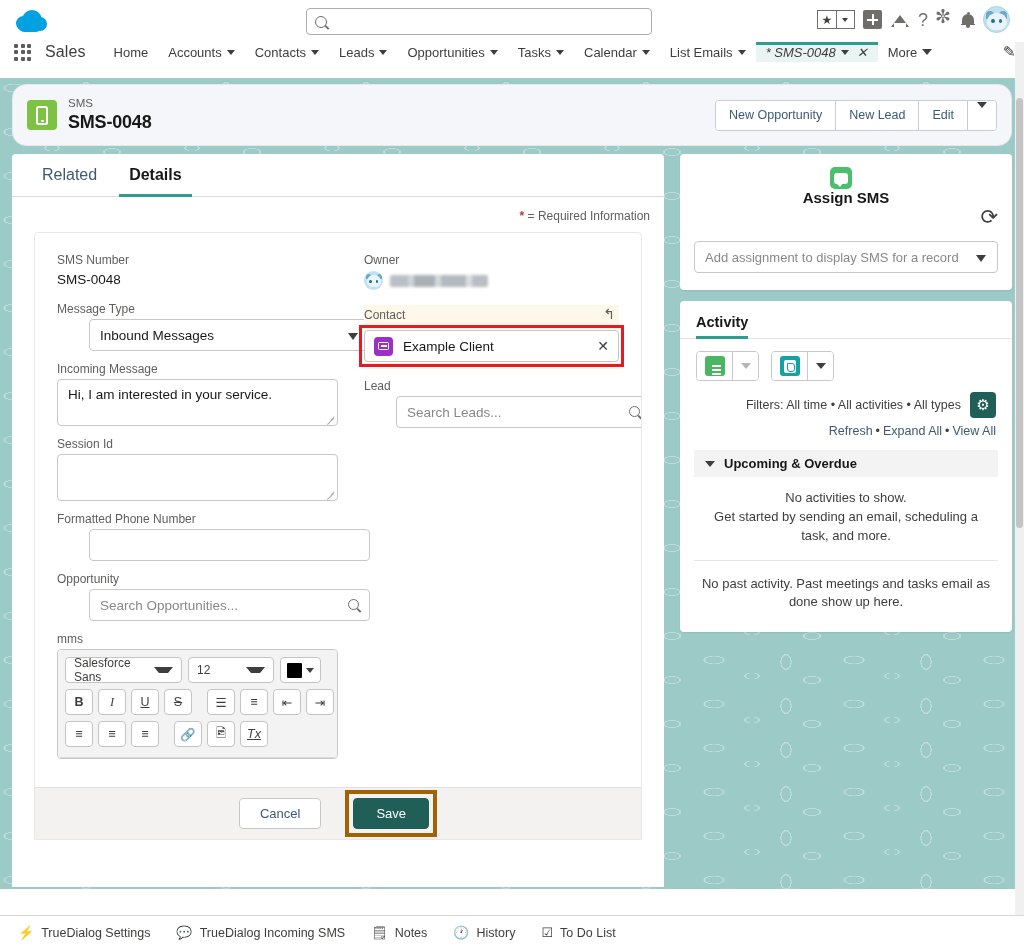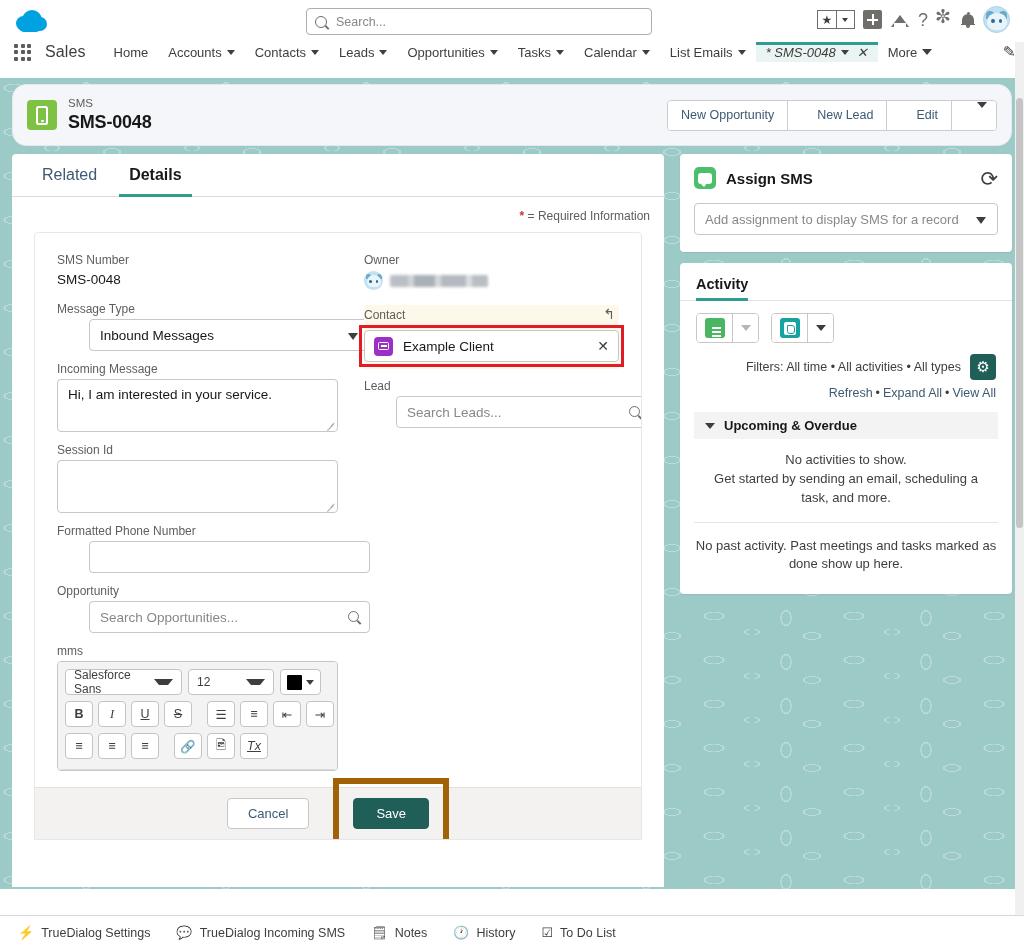"Search..." input { html: <input> -> none }
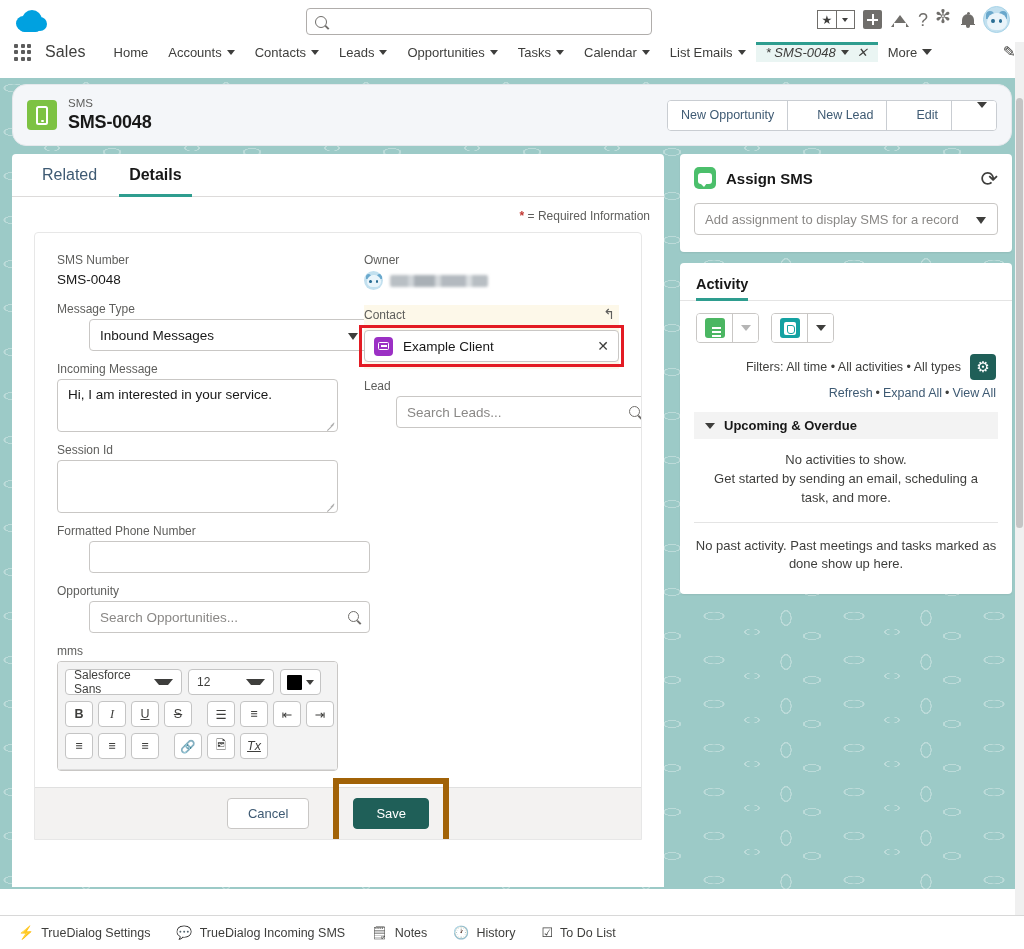"New Opportunity" .rec-actions { gap: 16px -> none }
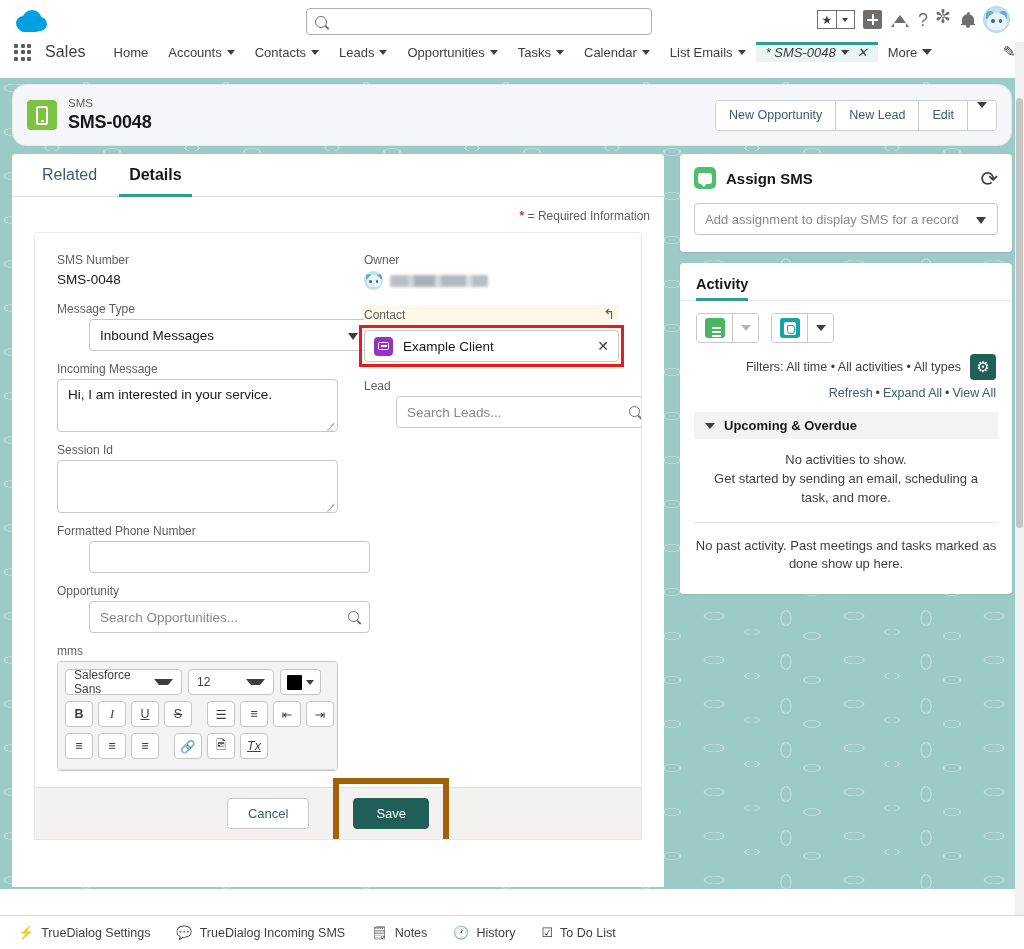"Assign SMS" .assign-head { flex-direction: none -> column }
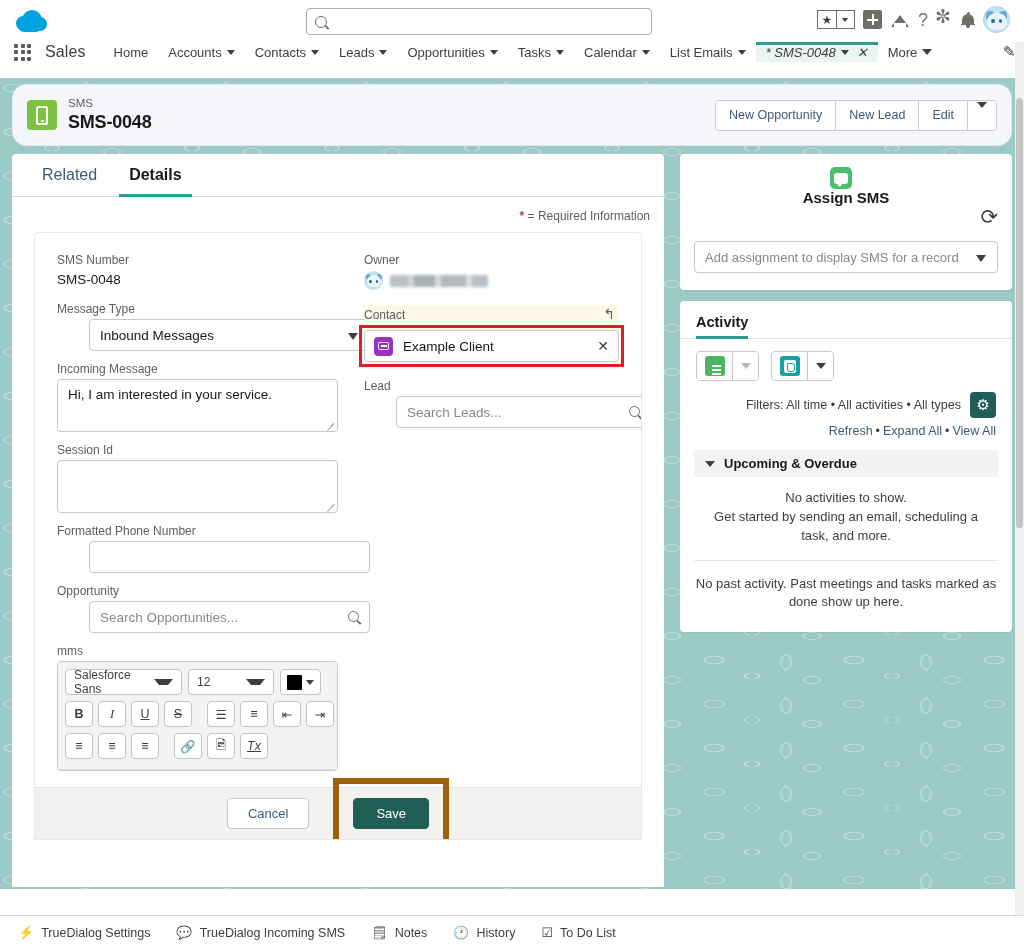"Hi, I am interested in" .ftextarea { height: 53px -> 47px }
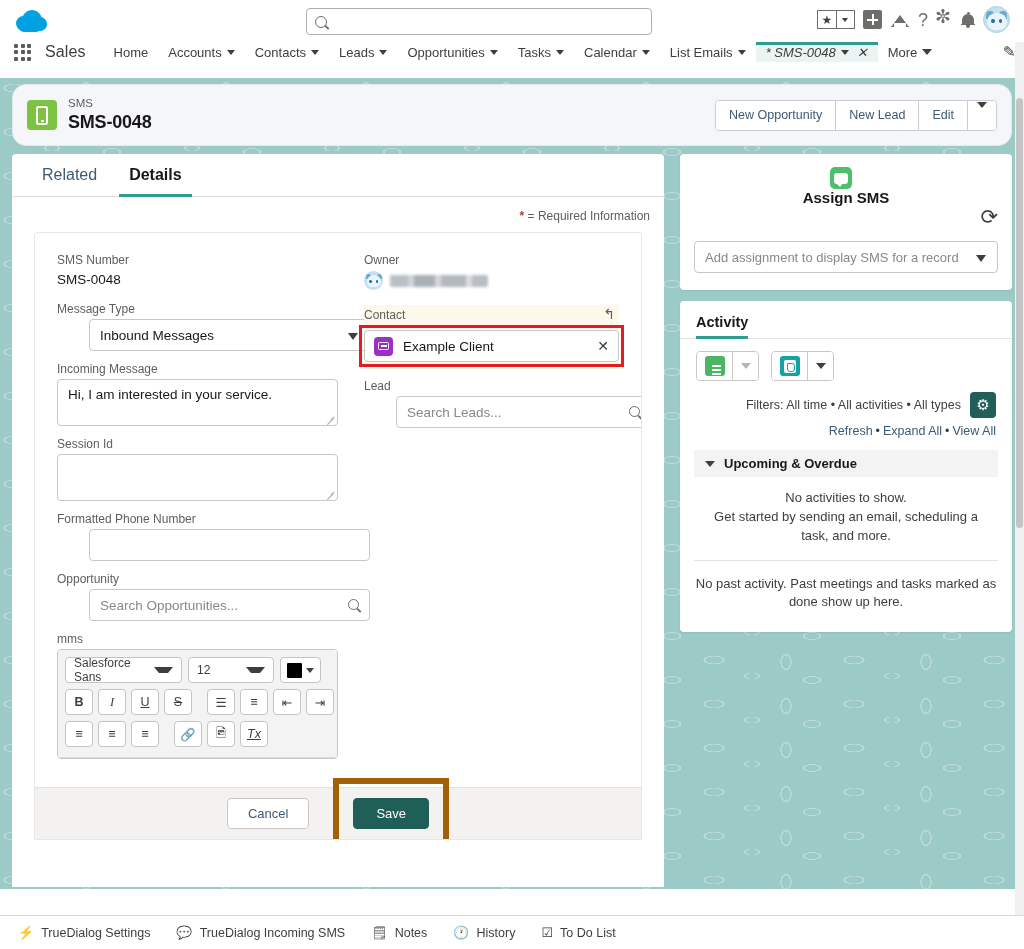"No past activity. Past meetings" div.nopast { text: marked -> email }
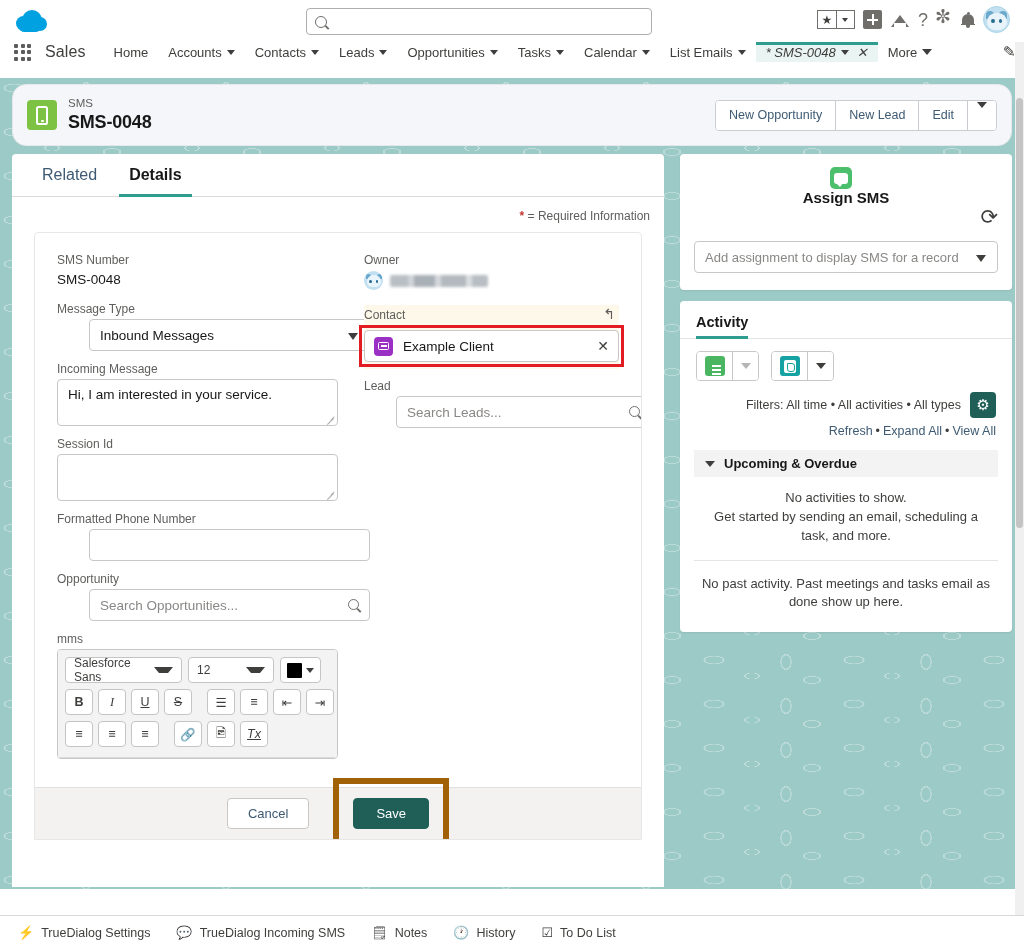"Save" .savewrap { border: 6px solid #a16207 -> 4px solid #a16207; padding: 14px -> 4px }
